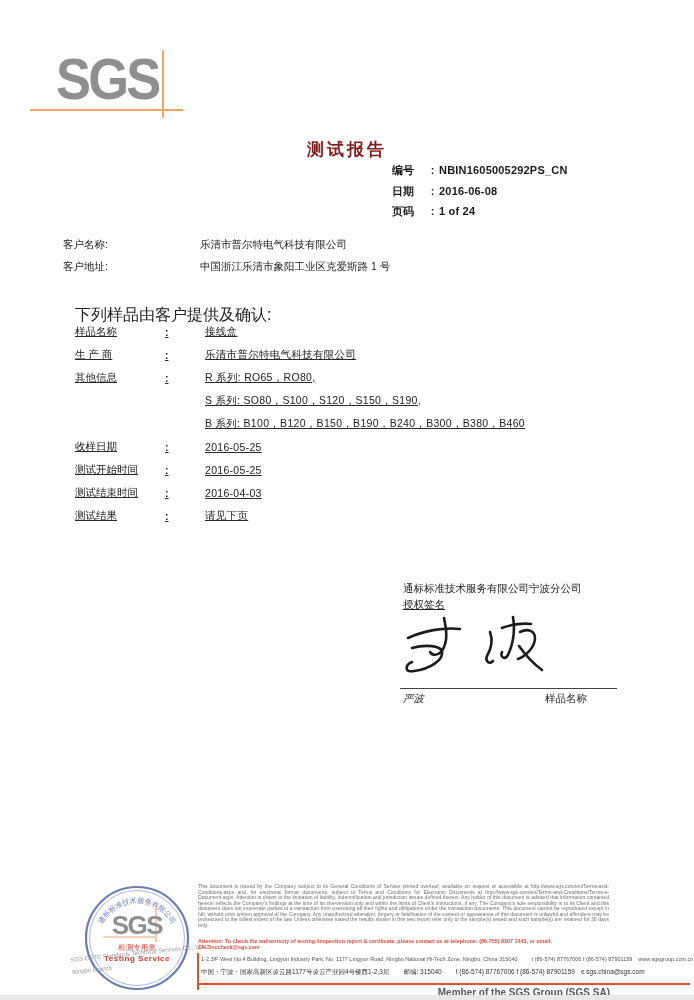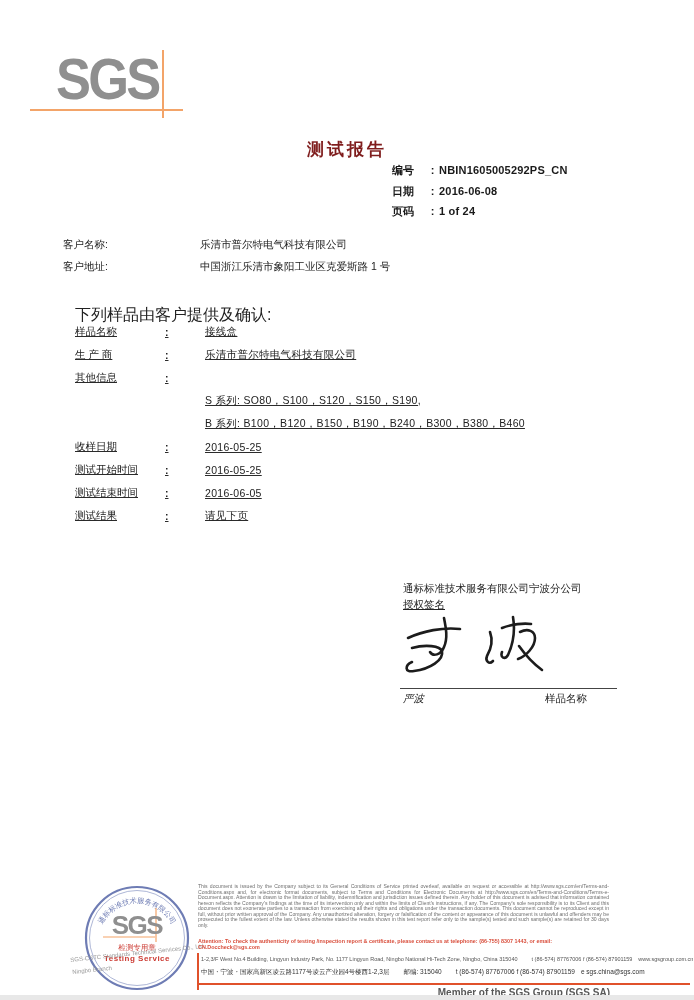"R 系列: RO65，RO80," span.s-value { html: none -> <span>R 系列: RO65，RO80,</span> }
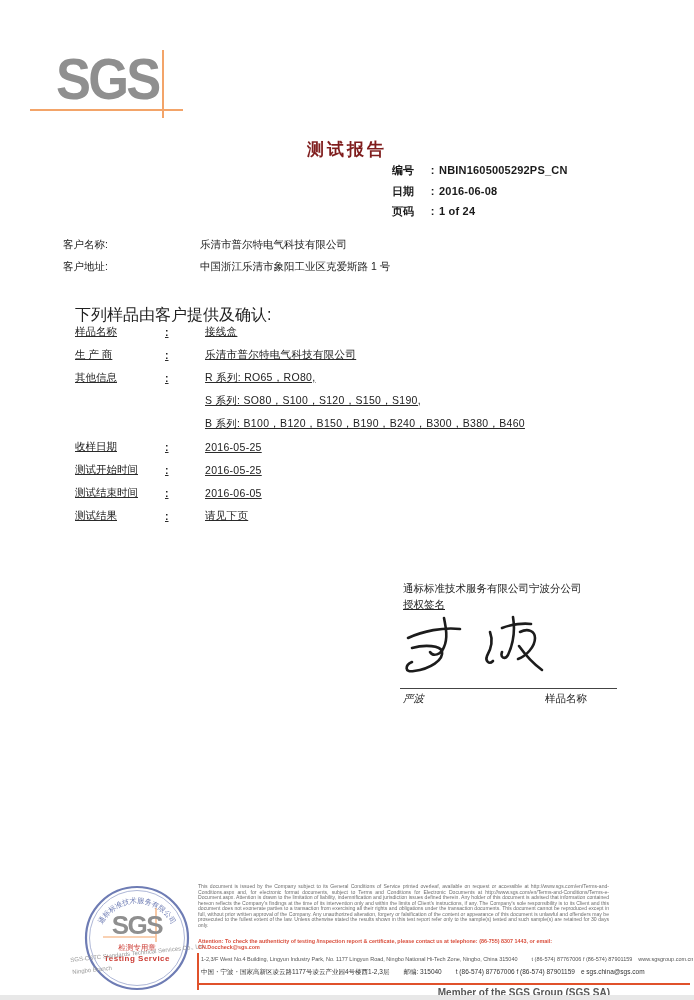"2016-06-05" span.s-value { text: 2016-06-05 -> 2016-04-03 }
